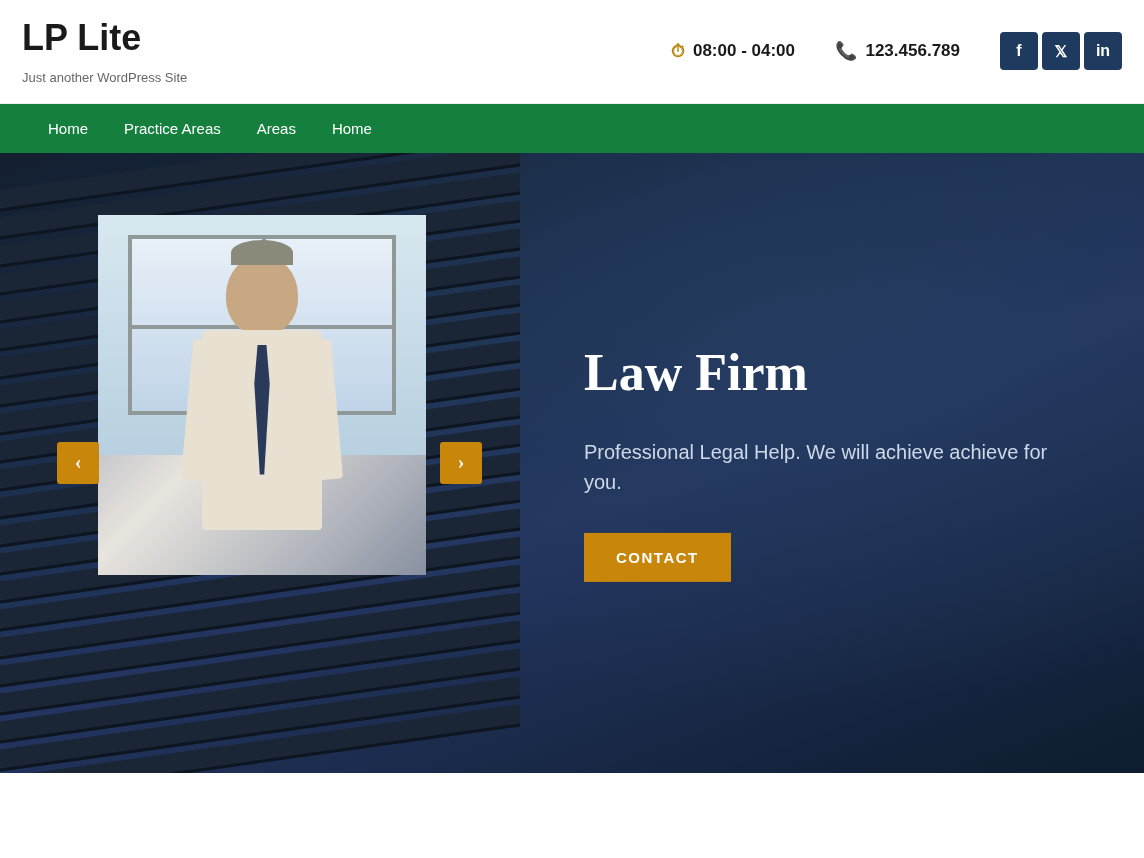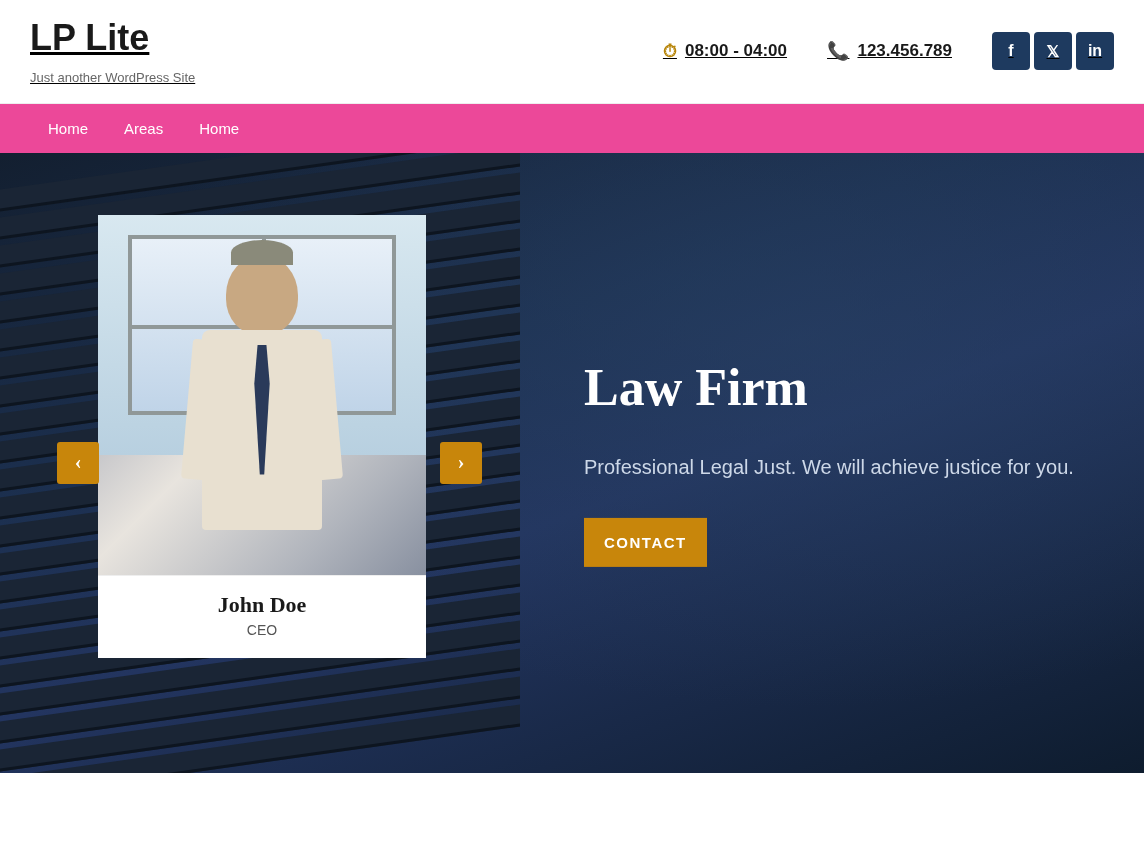"LP Lite" .header { padding: 18px 30px -> 18px 22px; text-decoration: underline -> none }
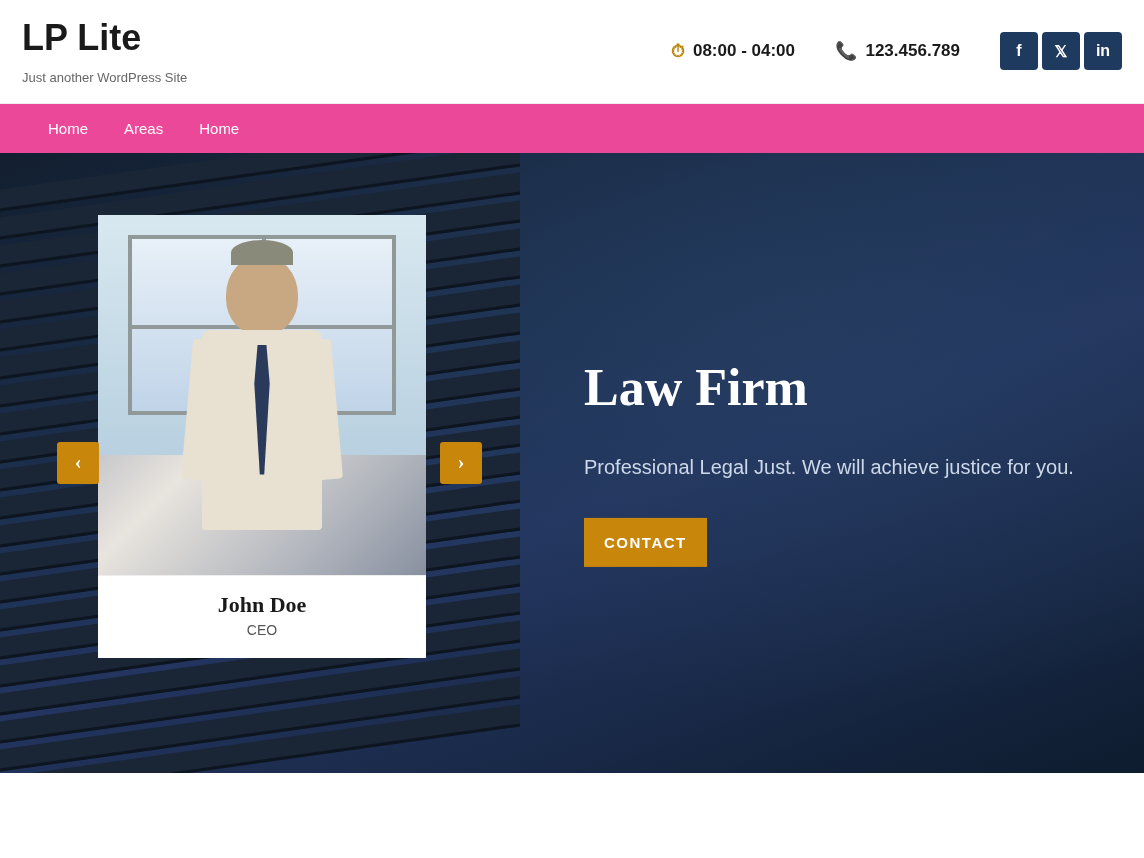"Home" .nav { background: #ec4899 -> #15803d }
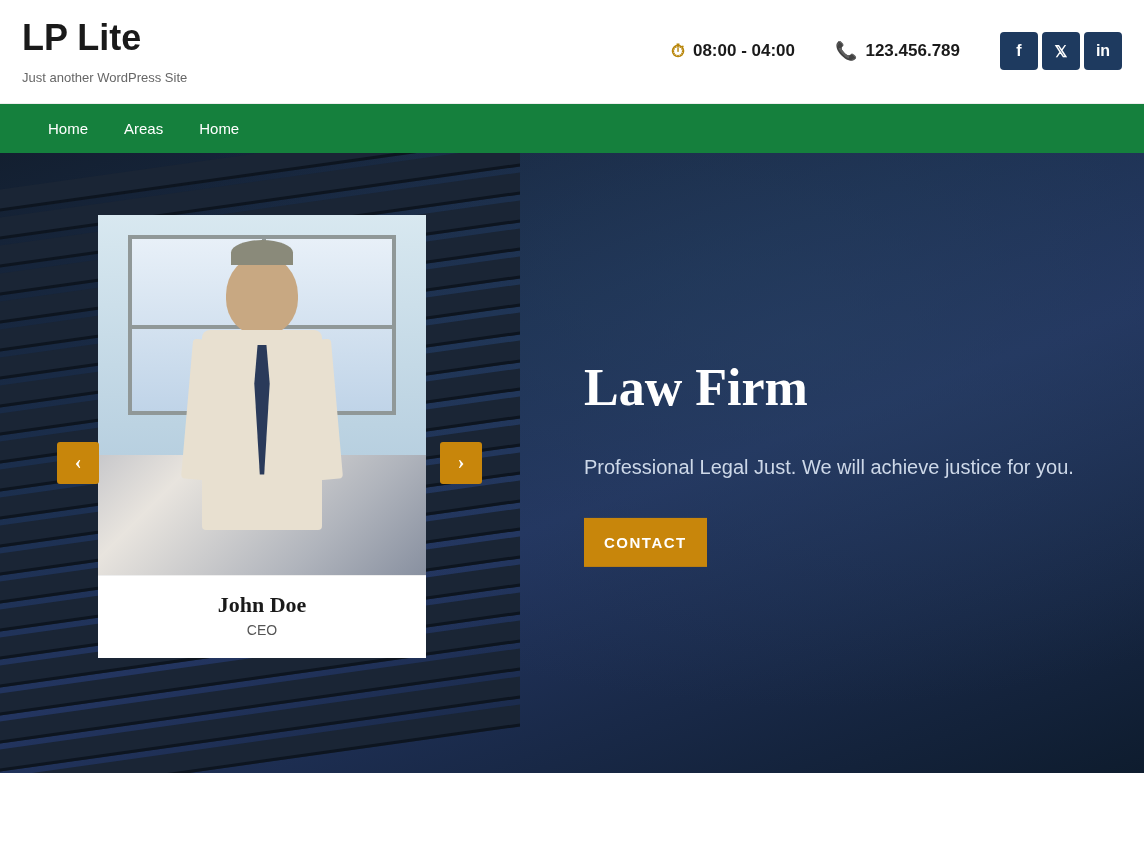"Practice Areas" a.nav-item { html: none -> <a>Practice Areas</a> }
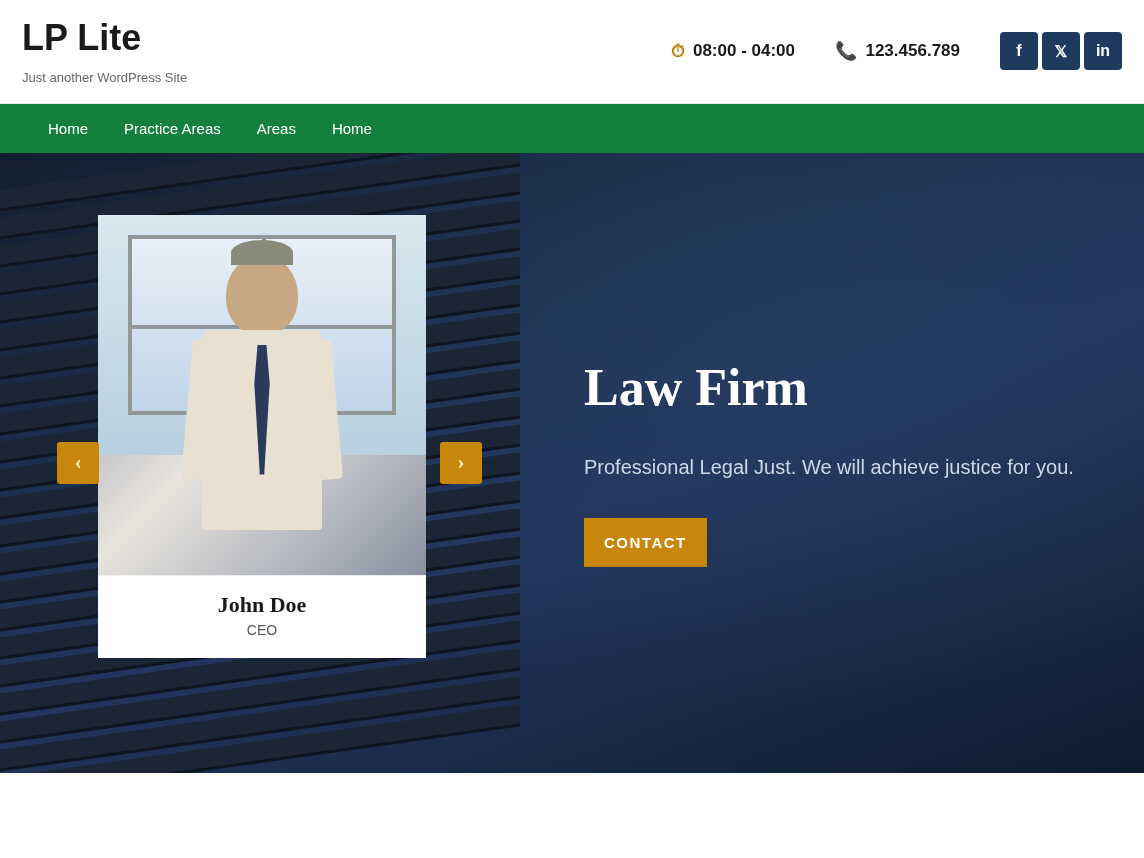"Professional Legal Just. We will" p.hero-subtitle { text: Just. We will achieve justice -> Help. We will achieve achieve }
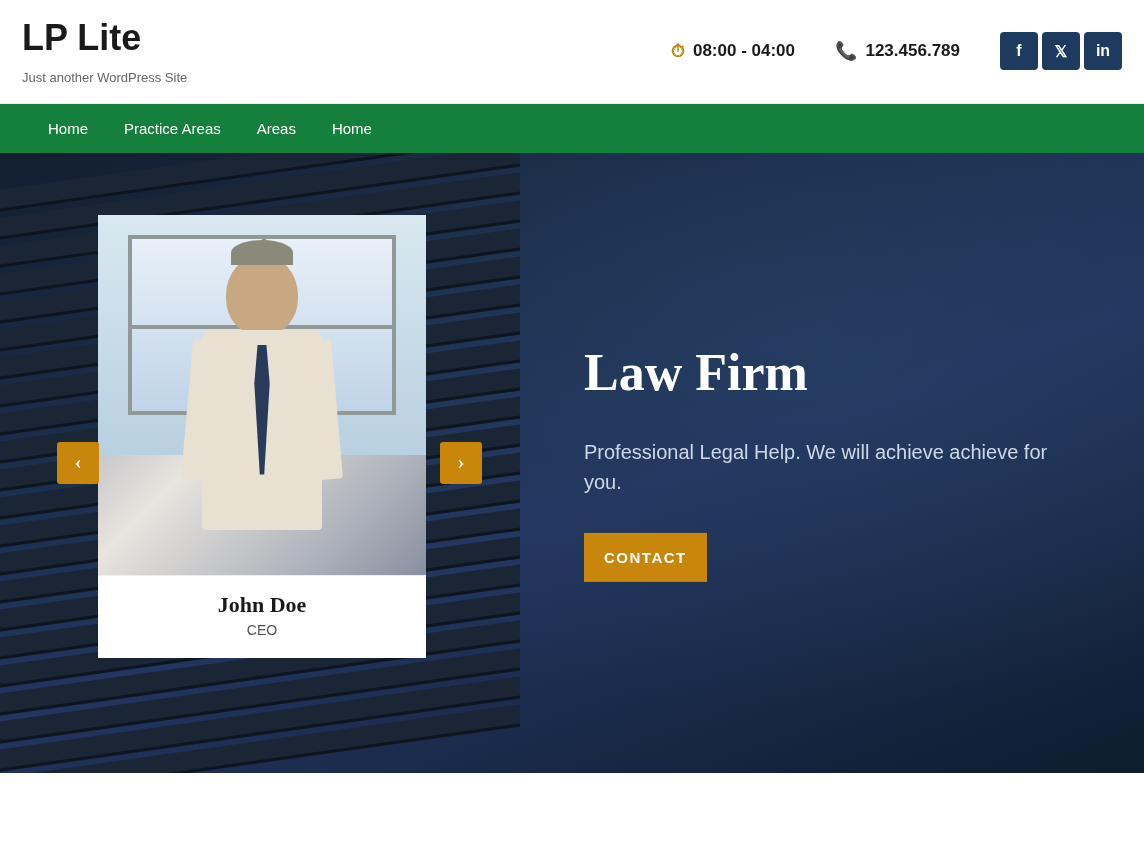"CONTACT" .contact-btn { padding: 16px 20px -> 16px 32px }
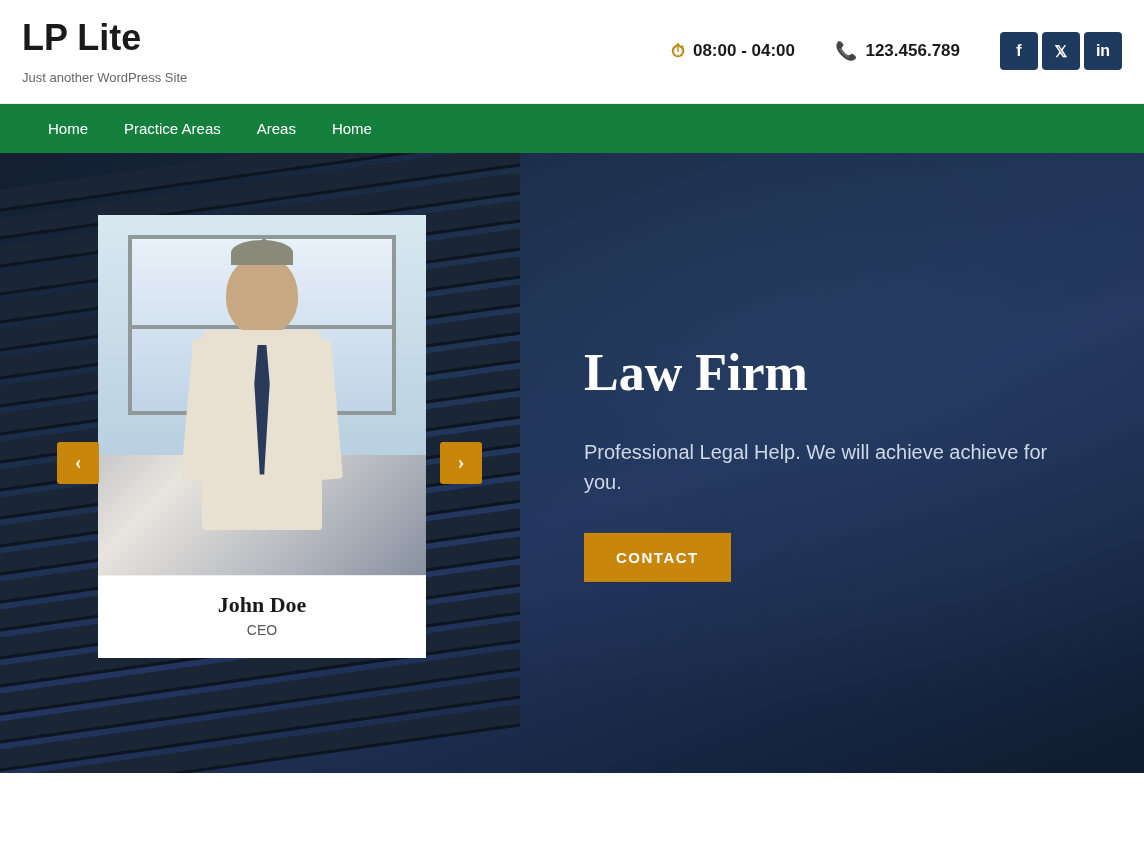"John Doe" div.attorney-info { html: <div> <div>John Doe</div> <div>CEO</div> </div> -> none }
